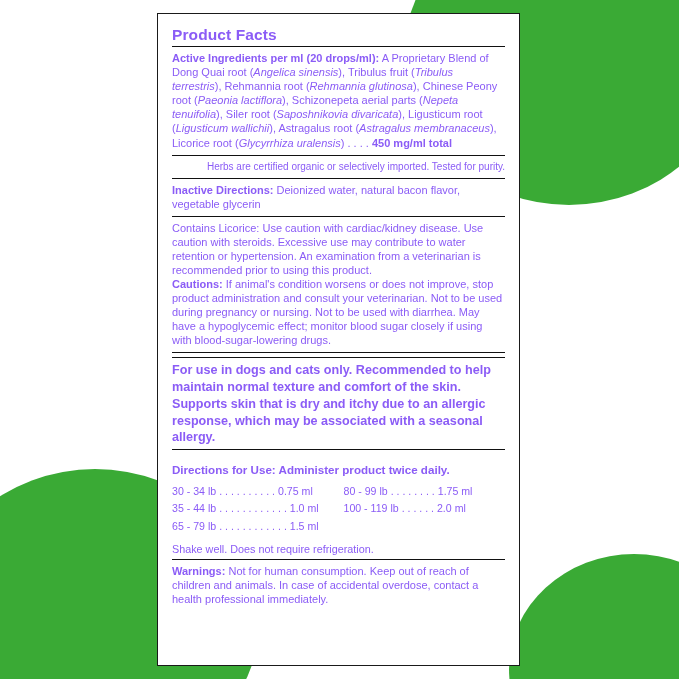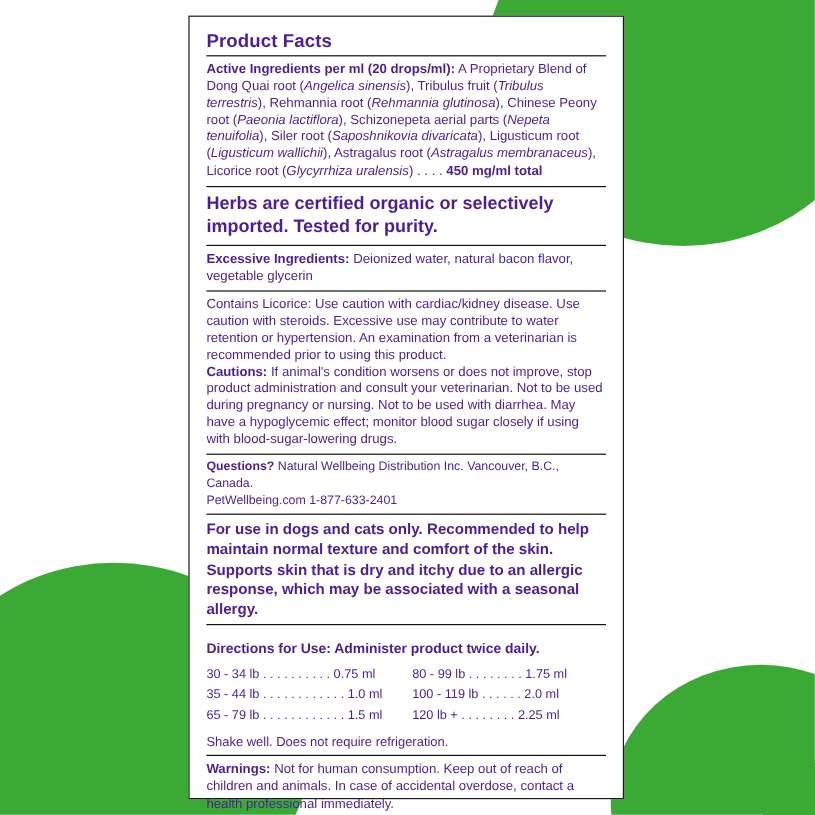"Product Facts" .panel { color: #4c1d95 -> #8b5cf6 }
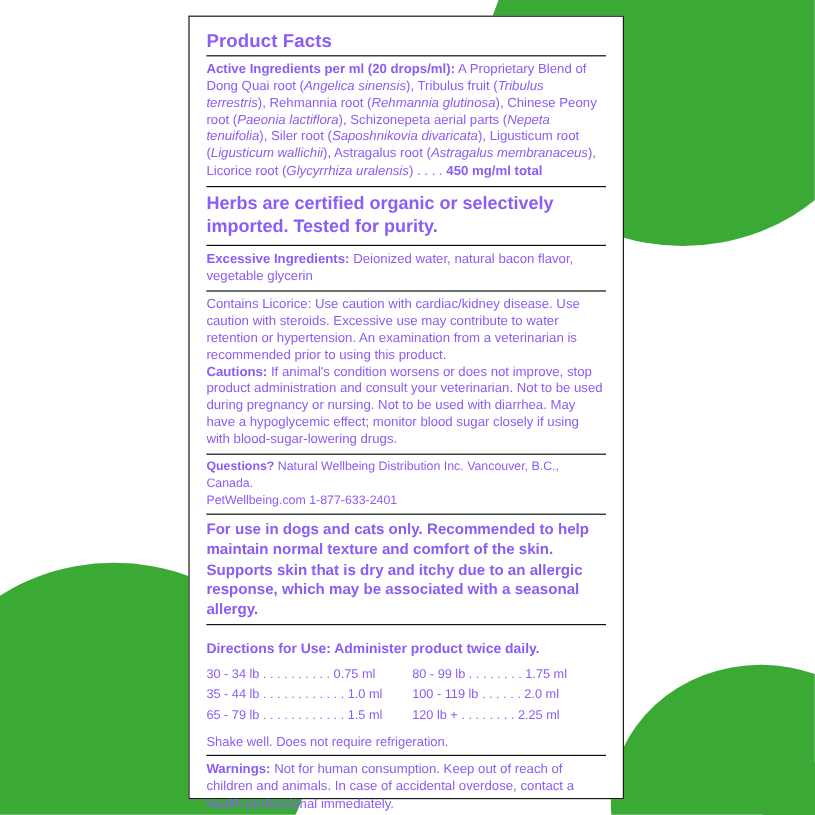"Herbs are certified organic or" .strong-blk { font-size: 15px -> 10px; font-weight: bold -> normal; text-align: none -> right }
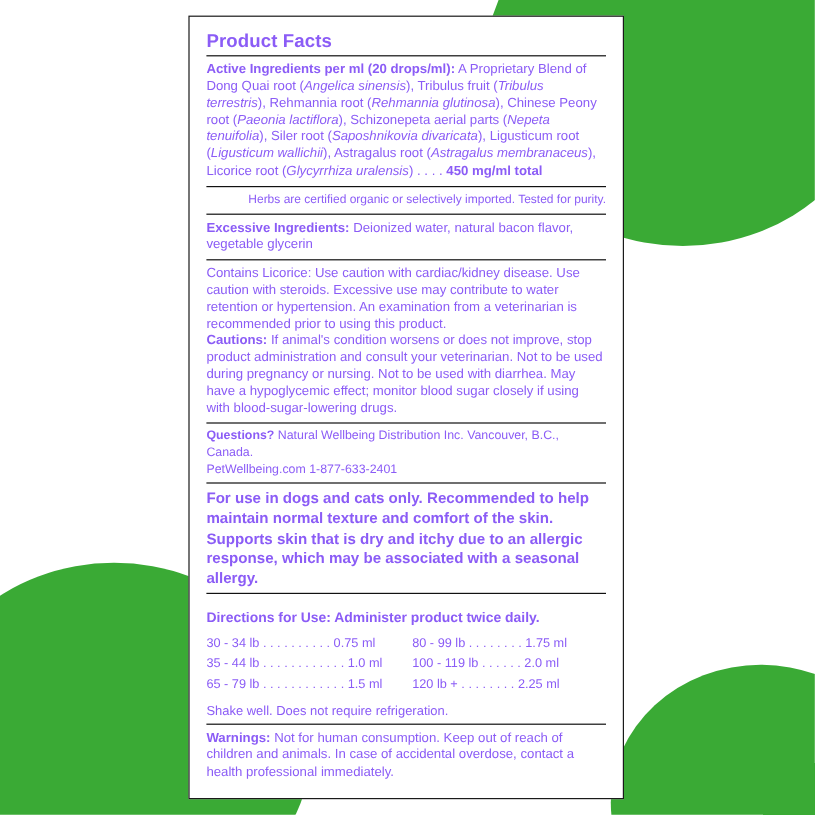"Excessive Ingredients:" b { text: Excessive Ingredients -> Inactive Directions }
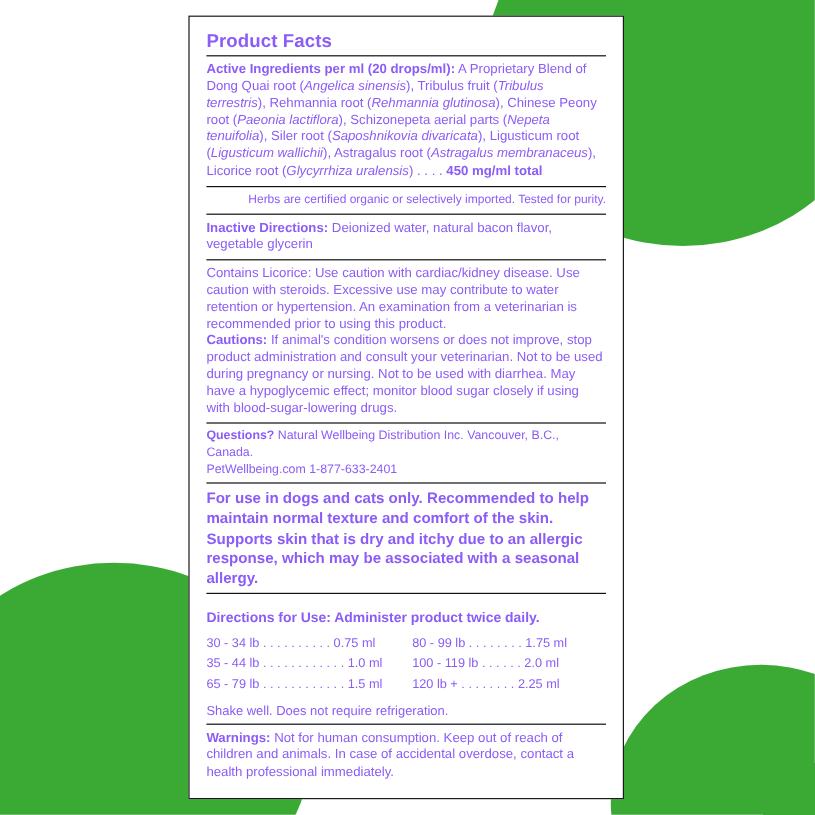"Questions? Natural Wellbeing" div.q-blk { html: <div> <b>Questions?</b> <span>Natural Wellbeing Distribution Inc. Vancouver, B.C., Canada.</span><br> <span>PetWellbeing.com</span> <span>1-877-633-2401</span> </div> -> none }
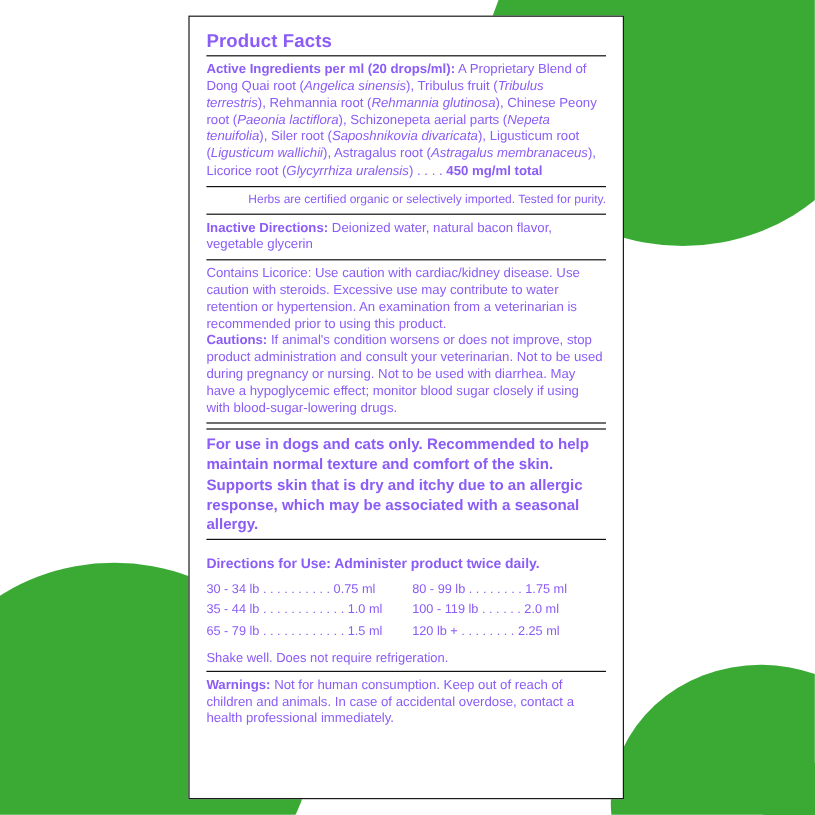"120 lb + . ." div.dose-row { html: <div> <span>120 lb +</span> <span>. . . . . . . .</span> <span>2.25 ml</span> </div> -> none }
